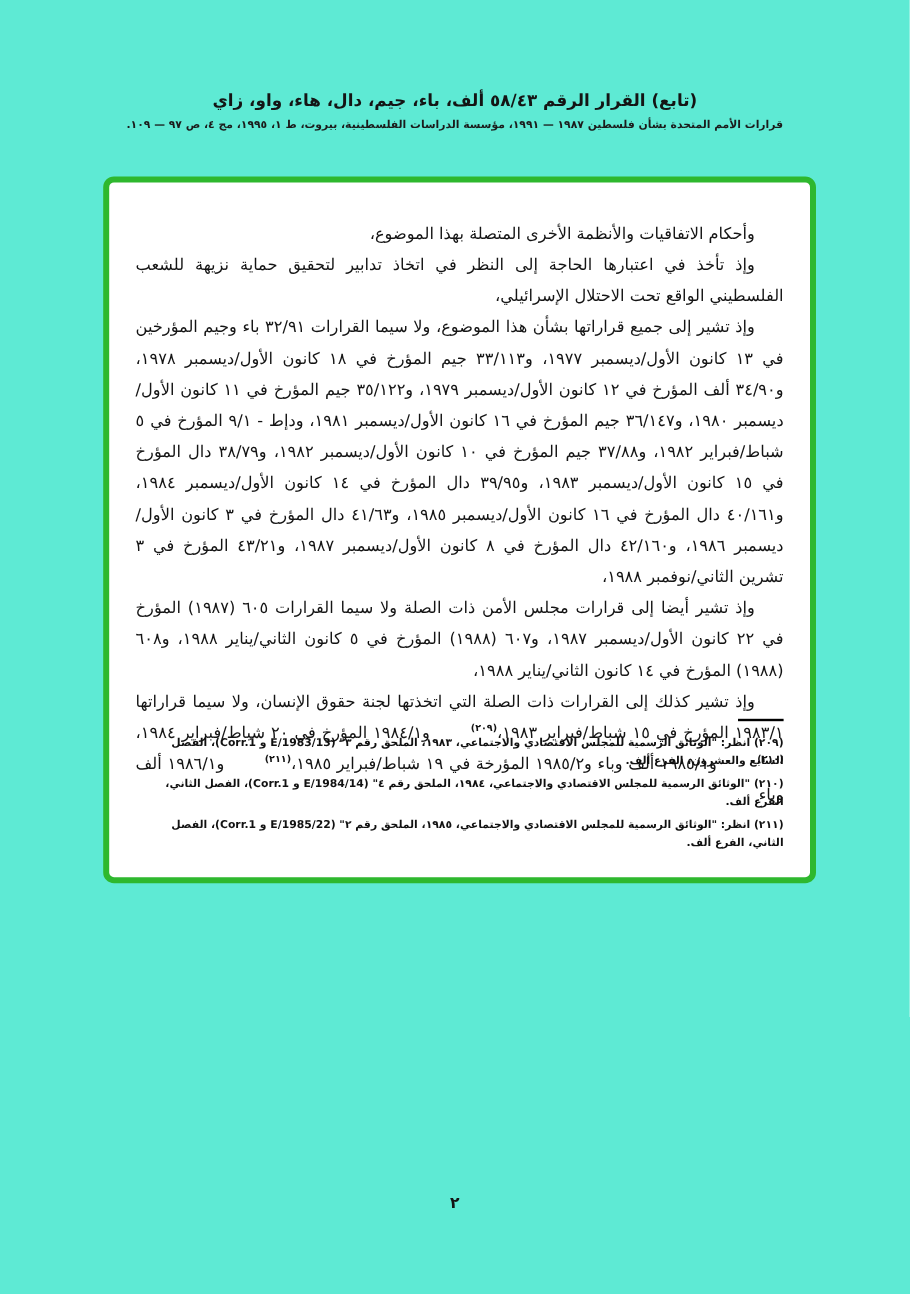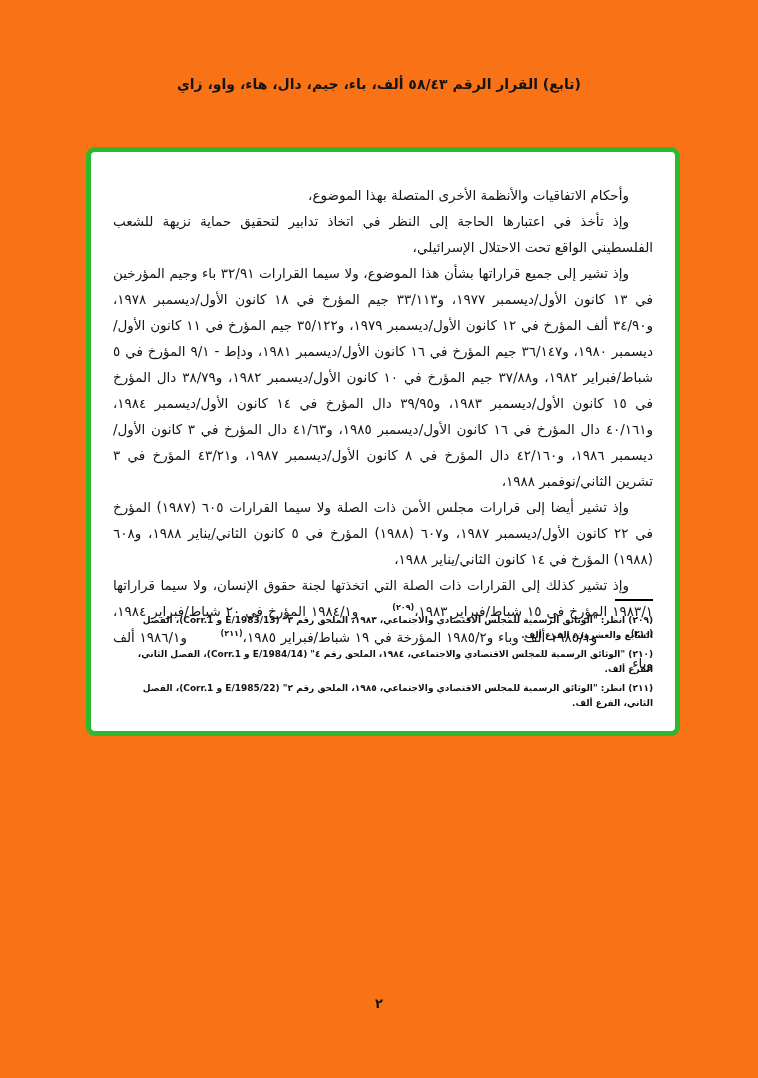"(تابع) القرار الرقم ٥٨/٤٣ ألف،" .page { background: #f97316 -> #5eead4 }
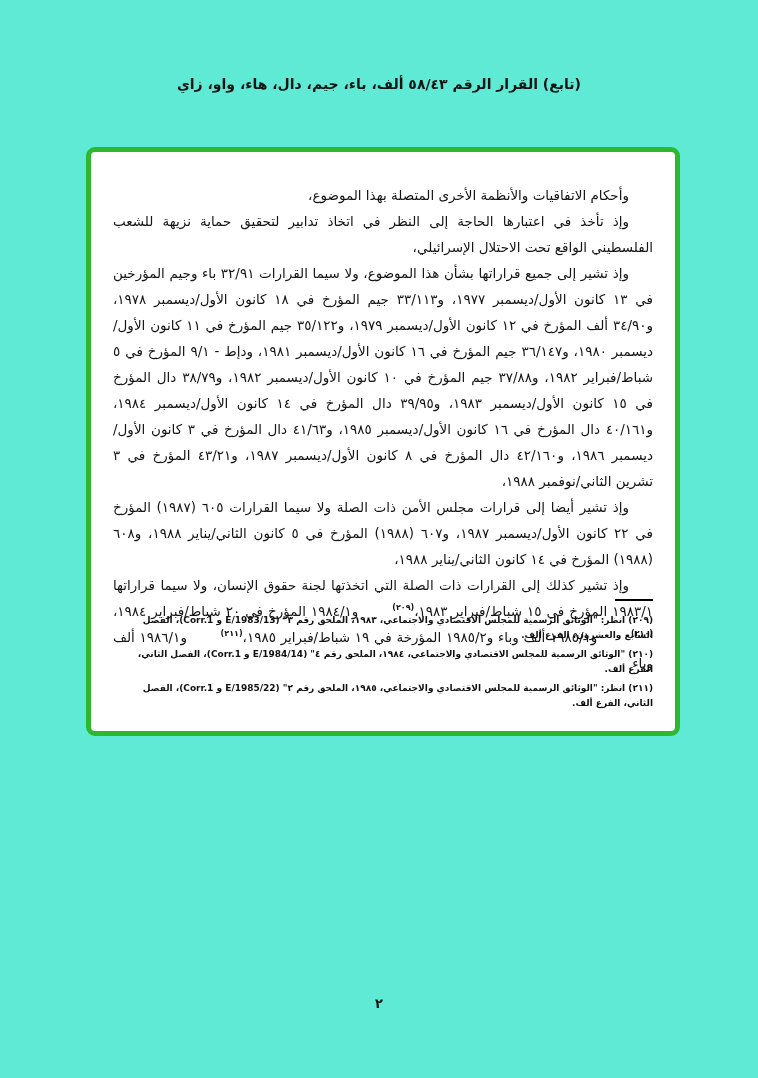"قرارات الأمم المتحدة بشأن فلسطين" div.doc-source { html: none -> <div>قرارات الأمم المتحدة بشأن فلسطين ١٩٨٧ — ١٩٩١، مؤسسة الدراسات الفلسطينية، بيروت، ط ١، ١٩٩٥، مج ٤، ص ٩٧ — ١٠٩.</div> }
